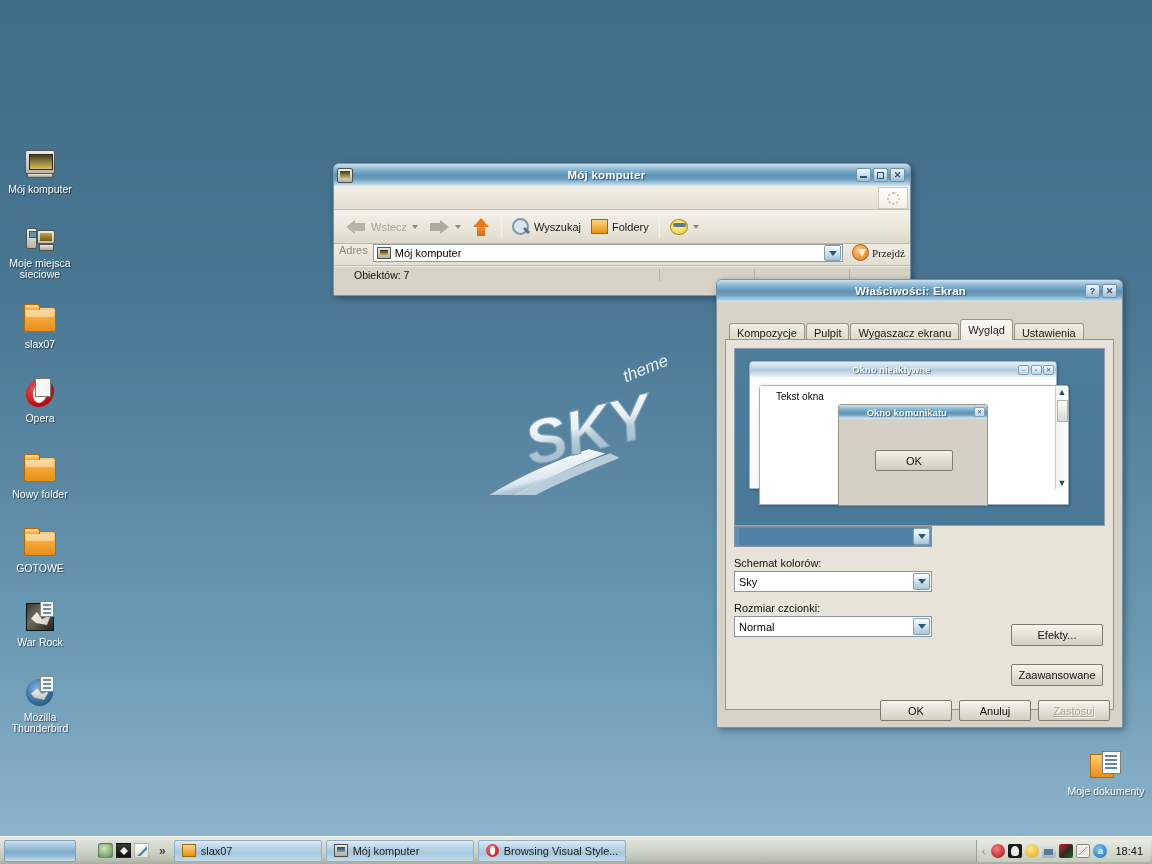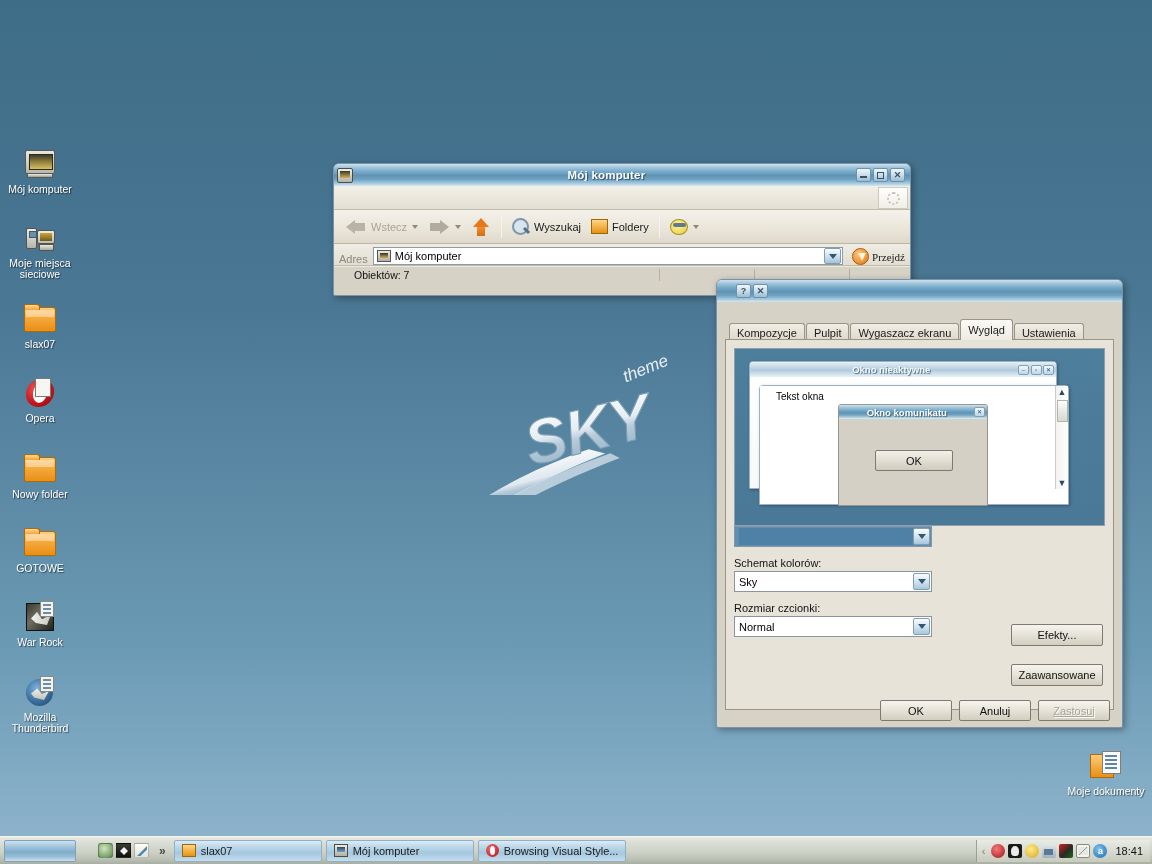"Adres" #explorer .addrbar { align-items: flex-end -> flex-start }
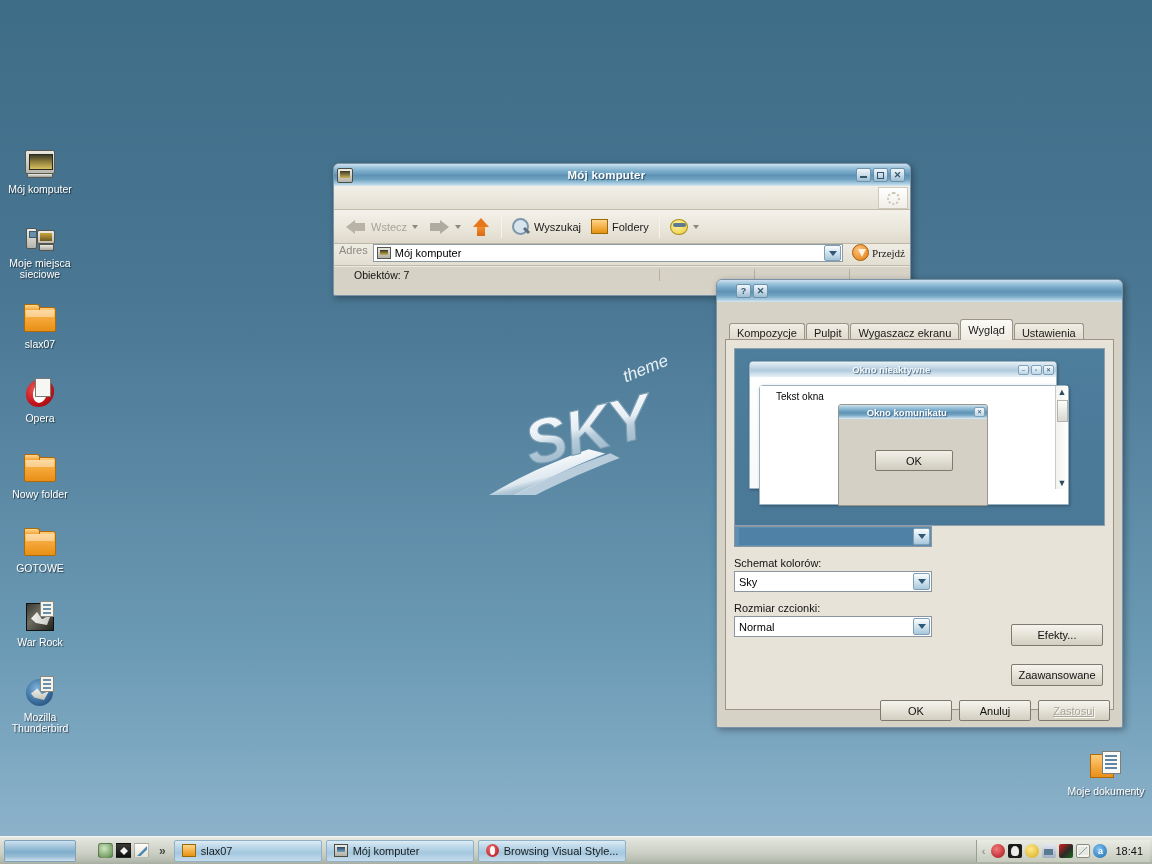"Właściwości: Ekran" div.tb-title { html: none -> <div>Właściwości: Ekran</div> }
